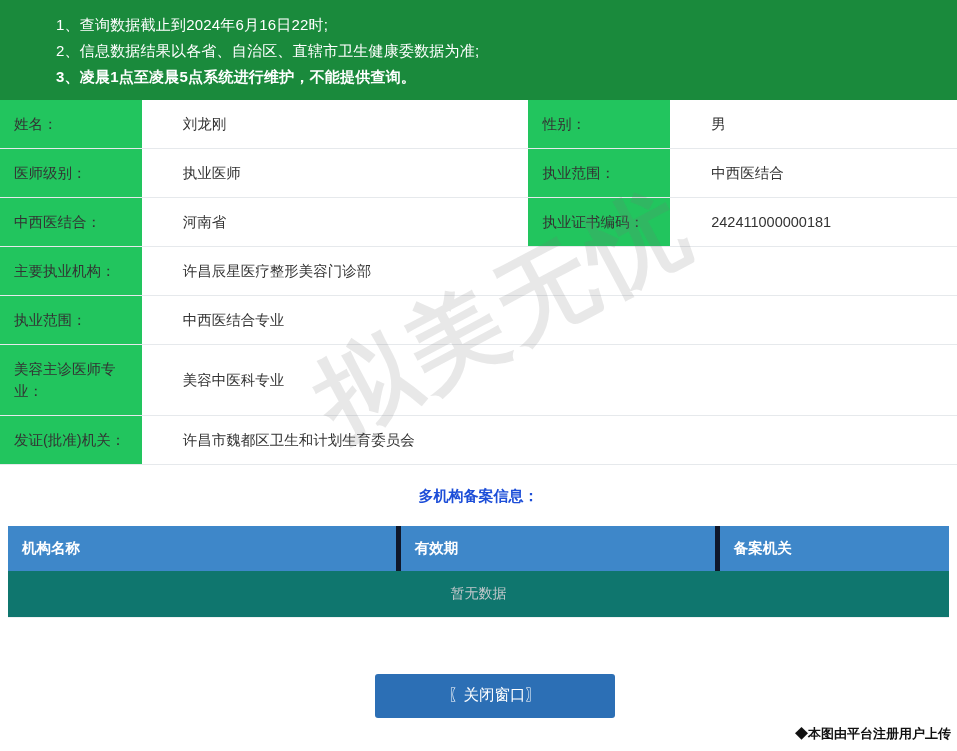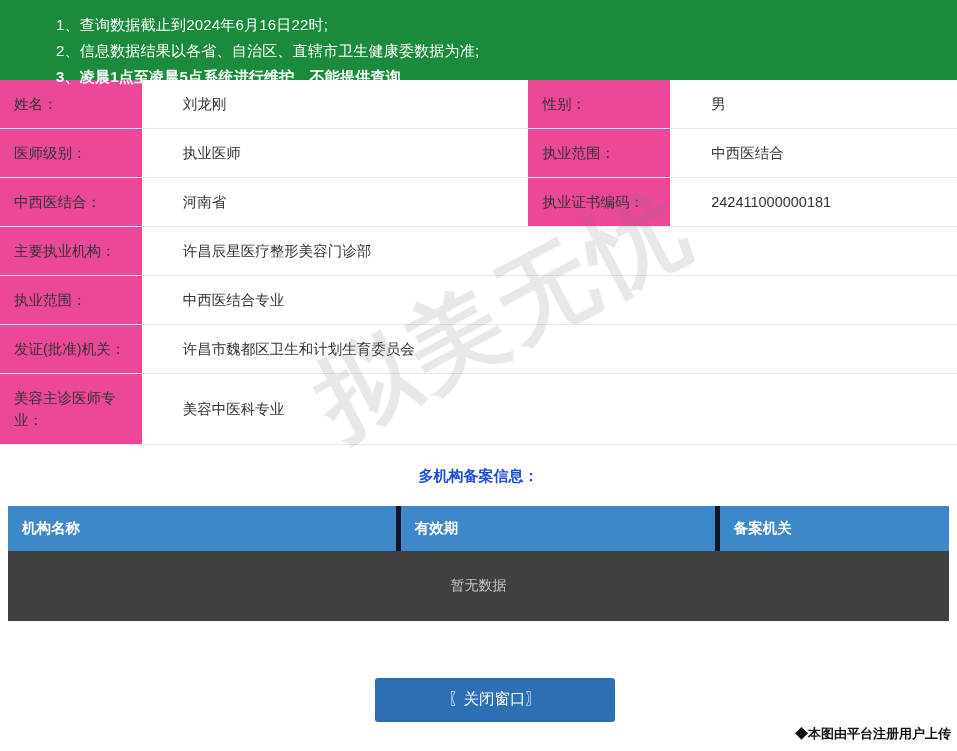"1、查询数据截止到2024年6月16日22时;" .notice { height: 80px -> 100px }
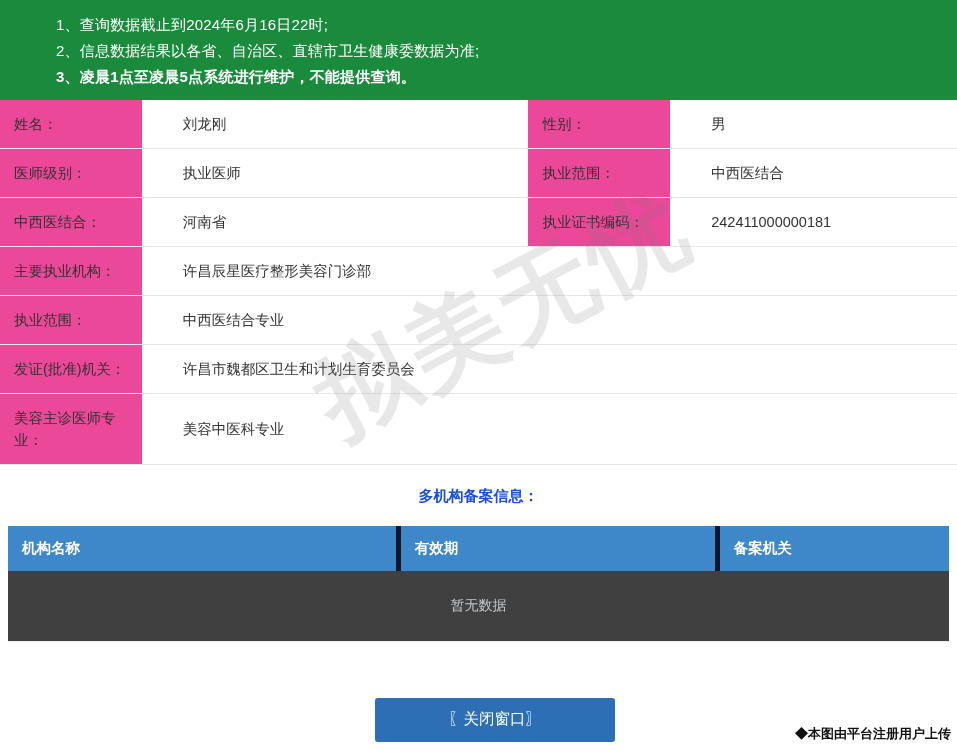"姓名：" td.lbl { background: #ec4899 -> #22c55e }
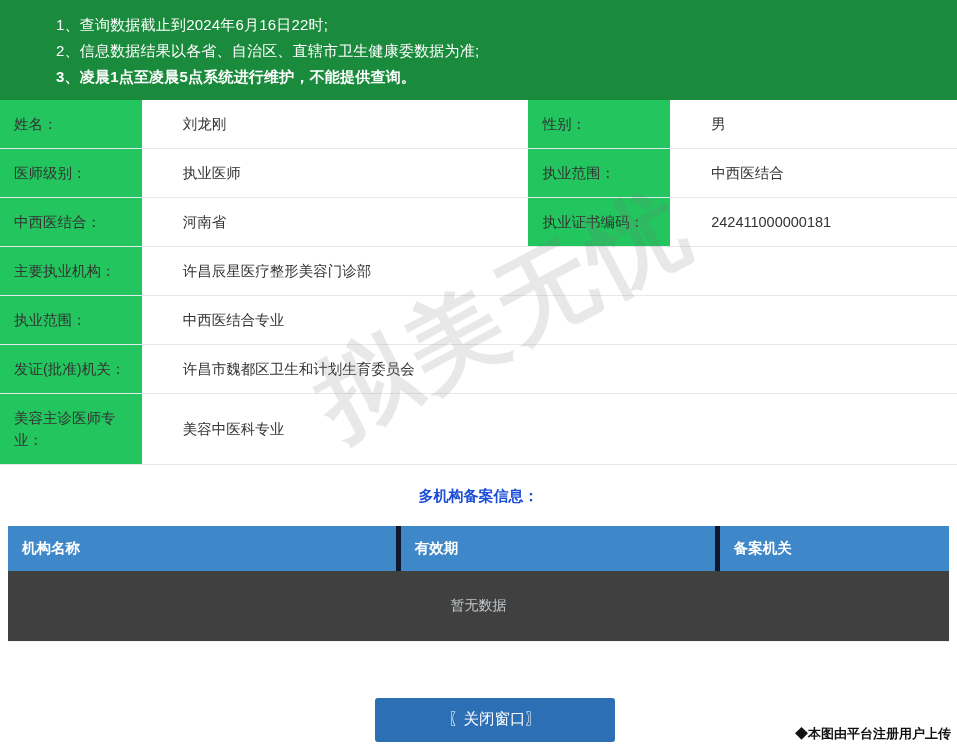"发证(批准)机关：" tr { order: before "美容主诊医师专业：" -> after "美容主诊医师专业：" }
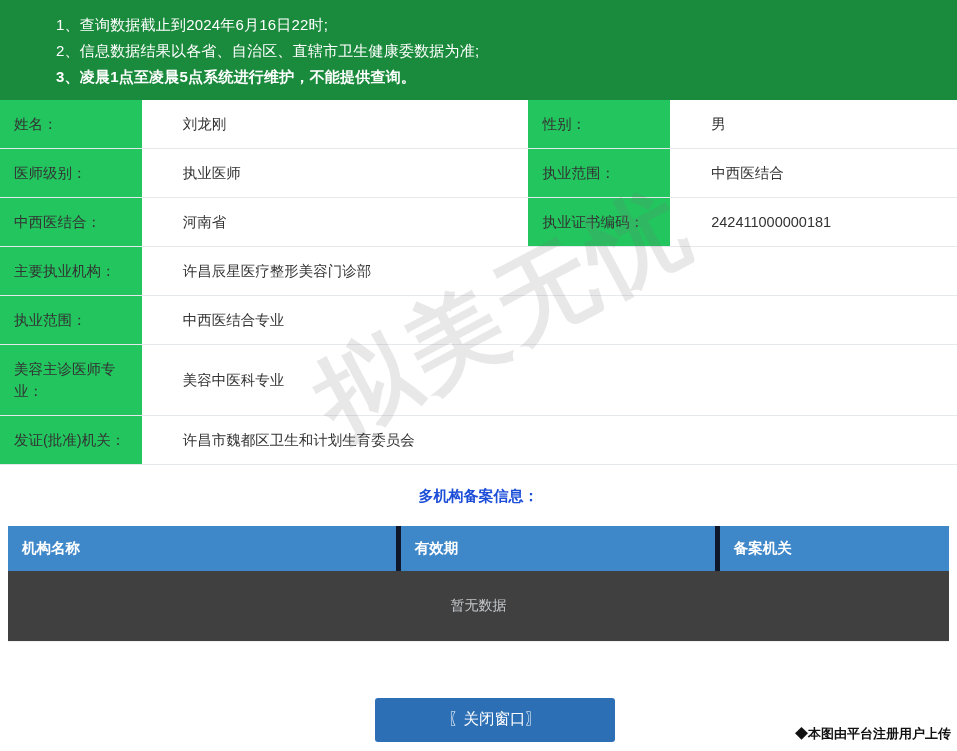"暂无数据" .rec-table td.empty { background: #404040 -> #0f766e; padding: 26px 0 -> 14px 0 }
